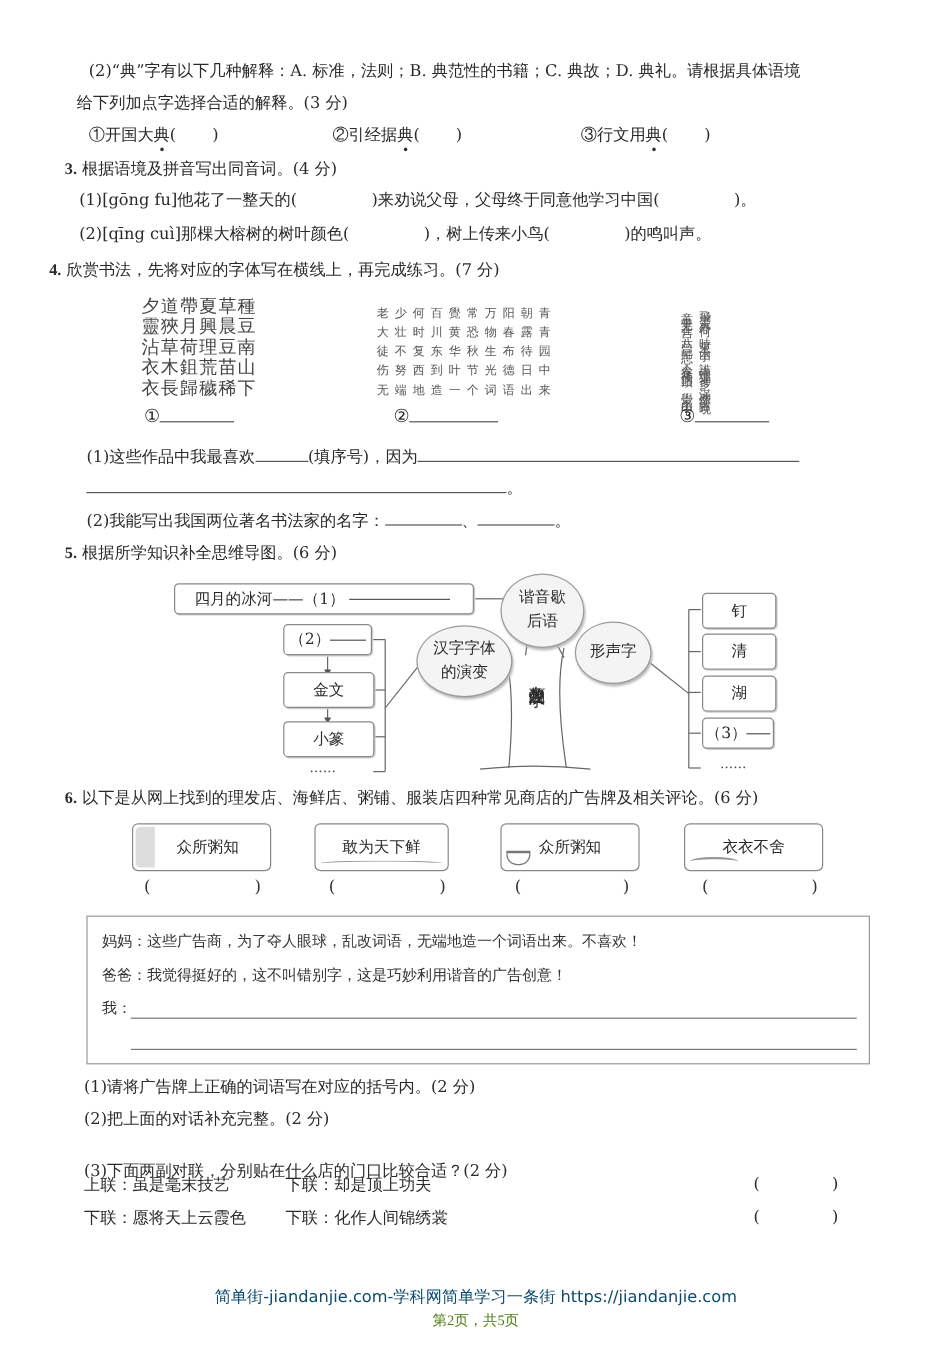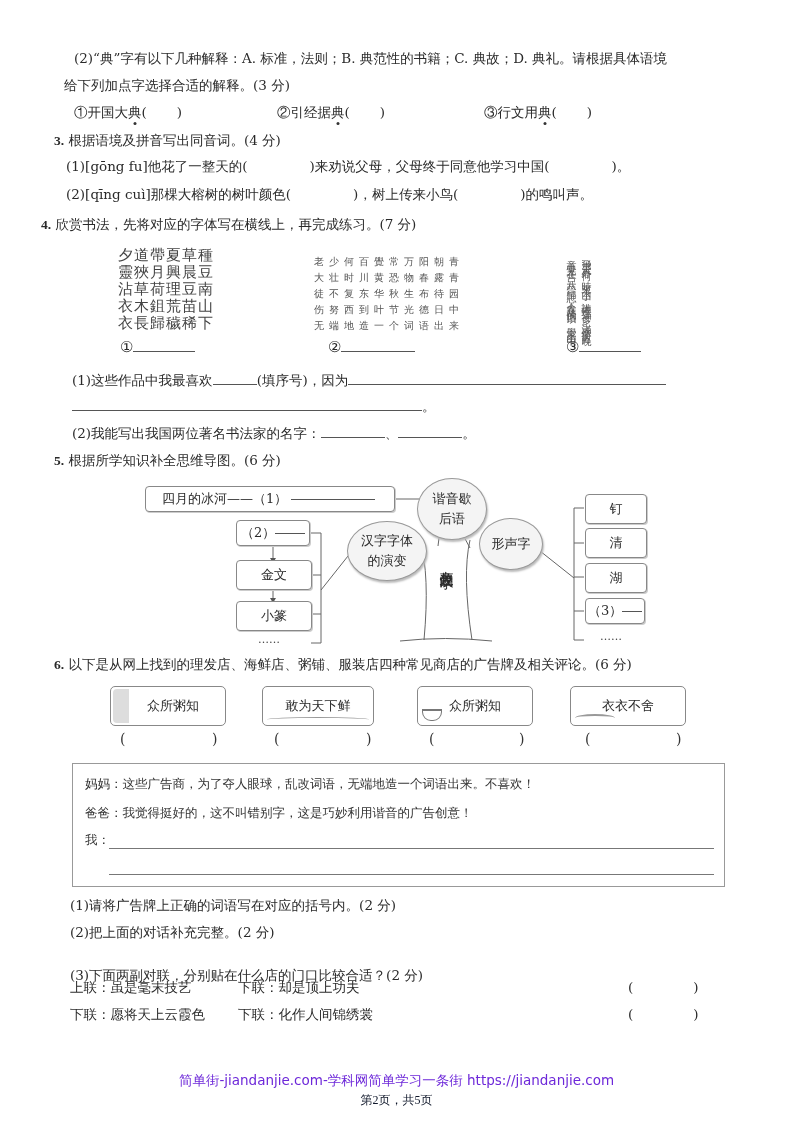"简单街-jiandanjie.com-学科网简单学习一条街" .footer1 { color: #6d28d9 -> #0c4a6e }
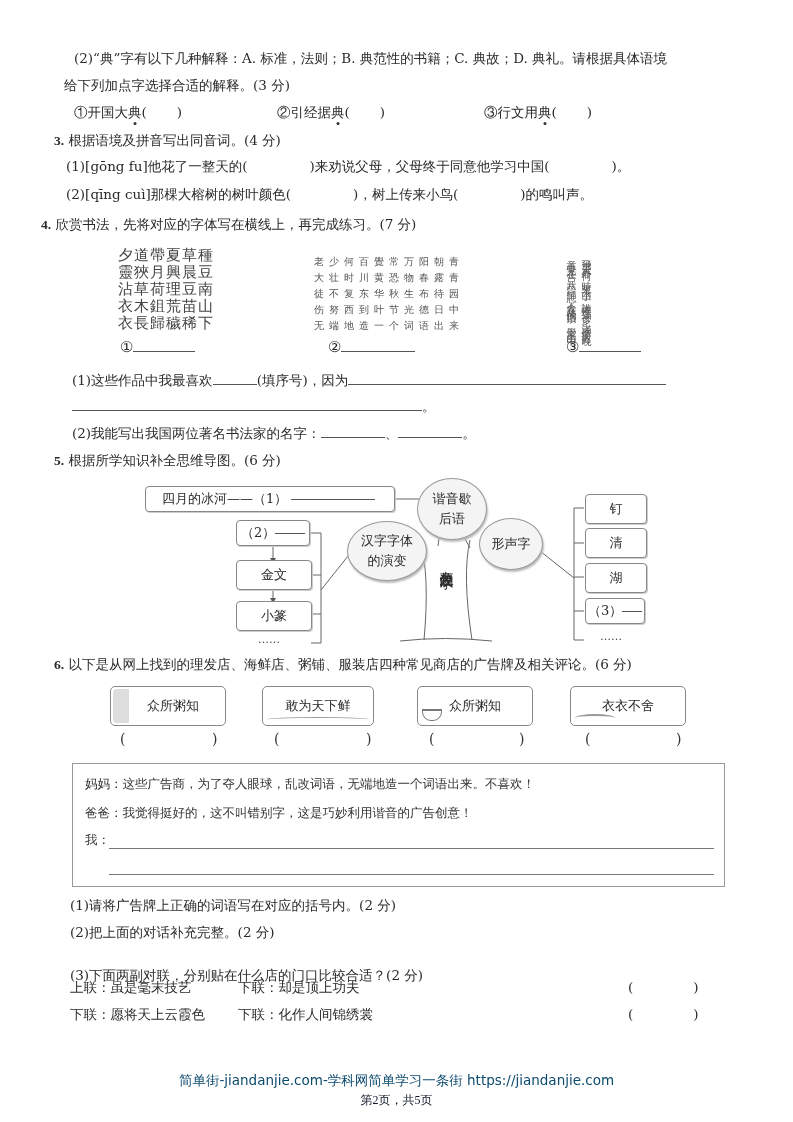"第2页，共5页" .footer2 { color: #0f172a -> #4d7c0f }
